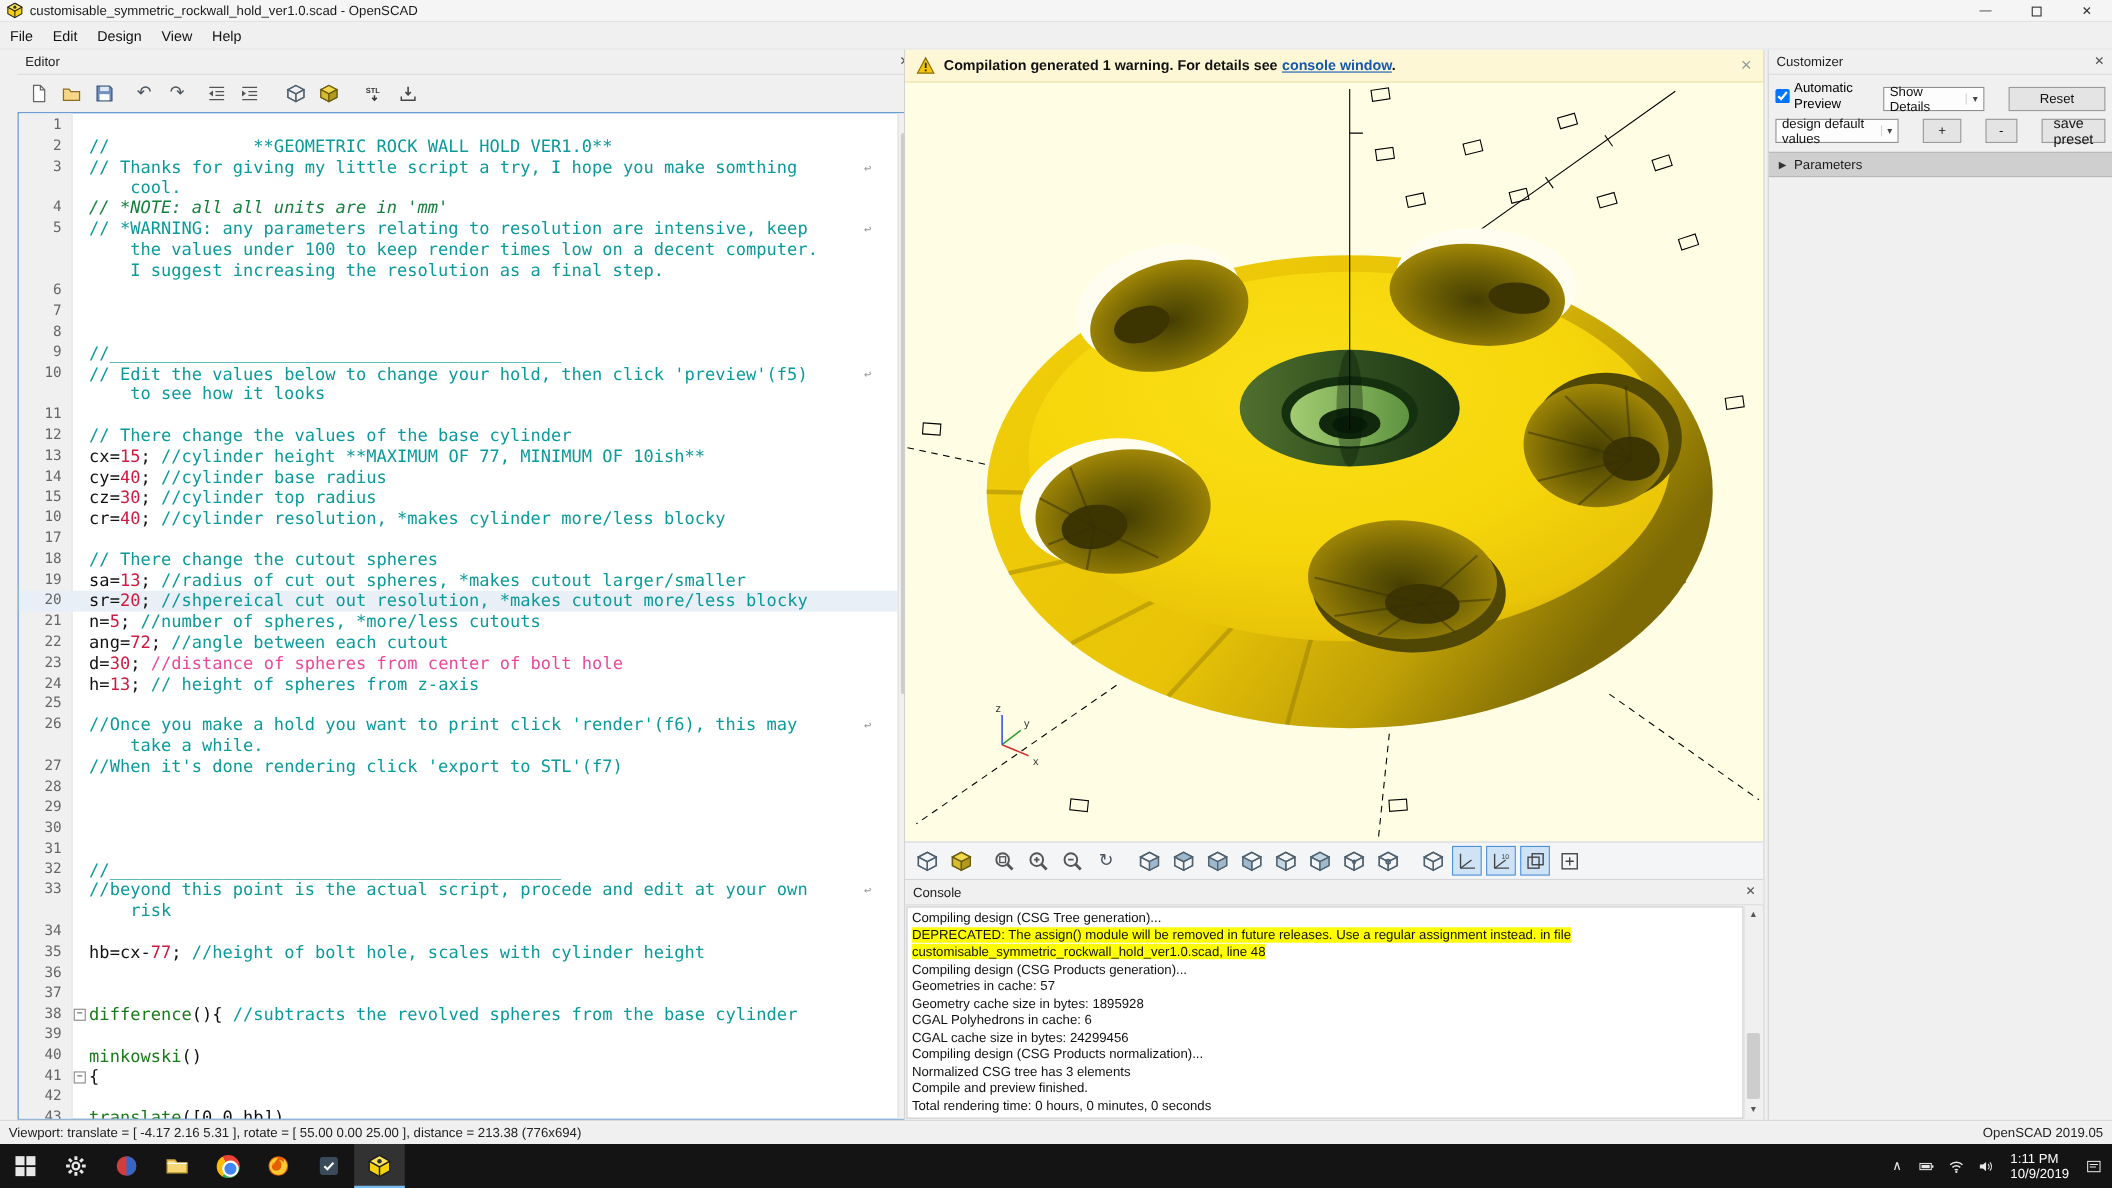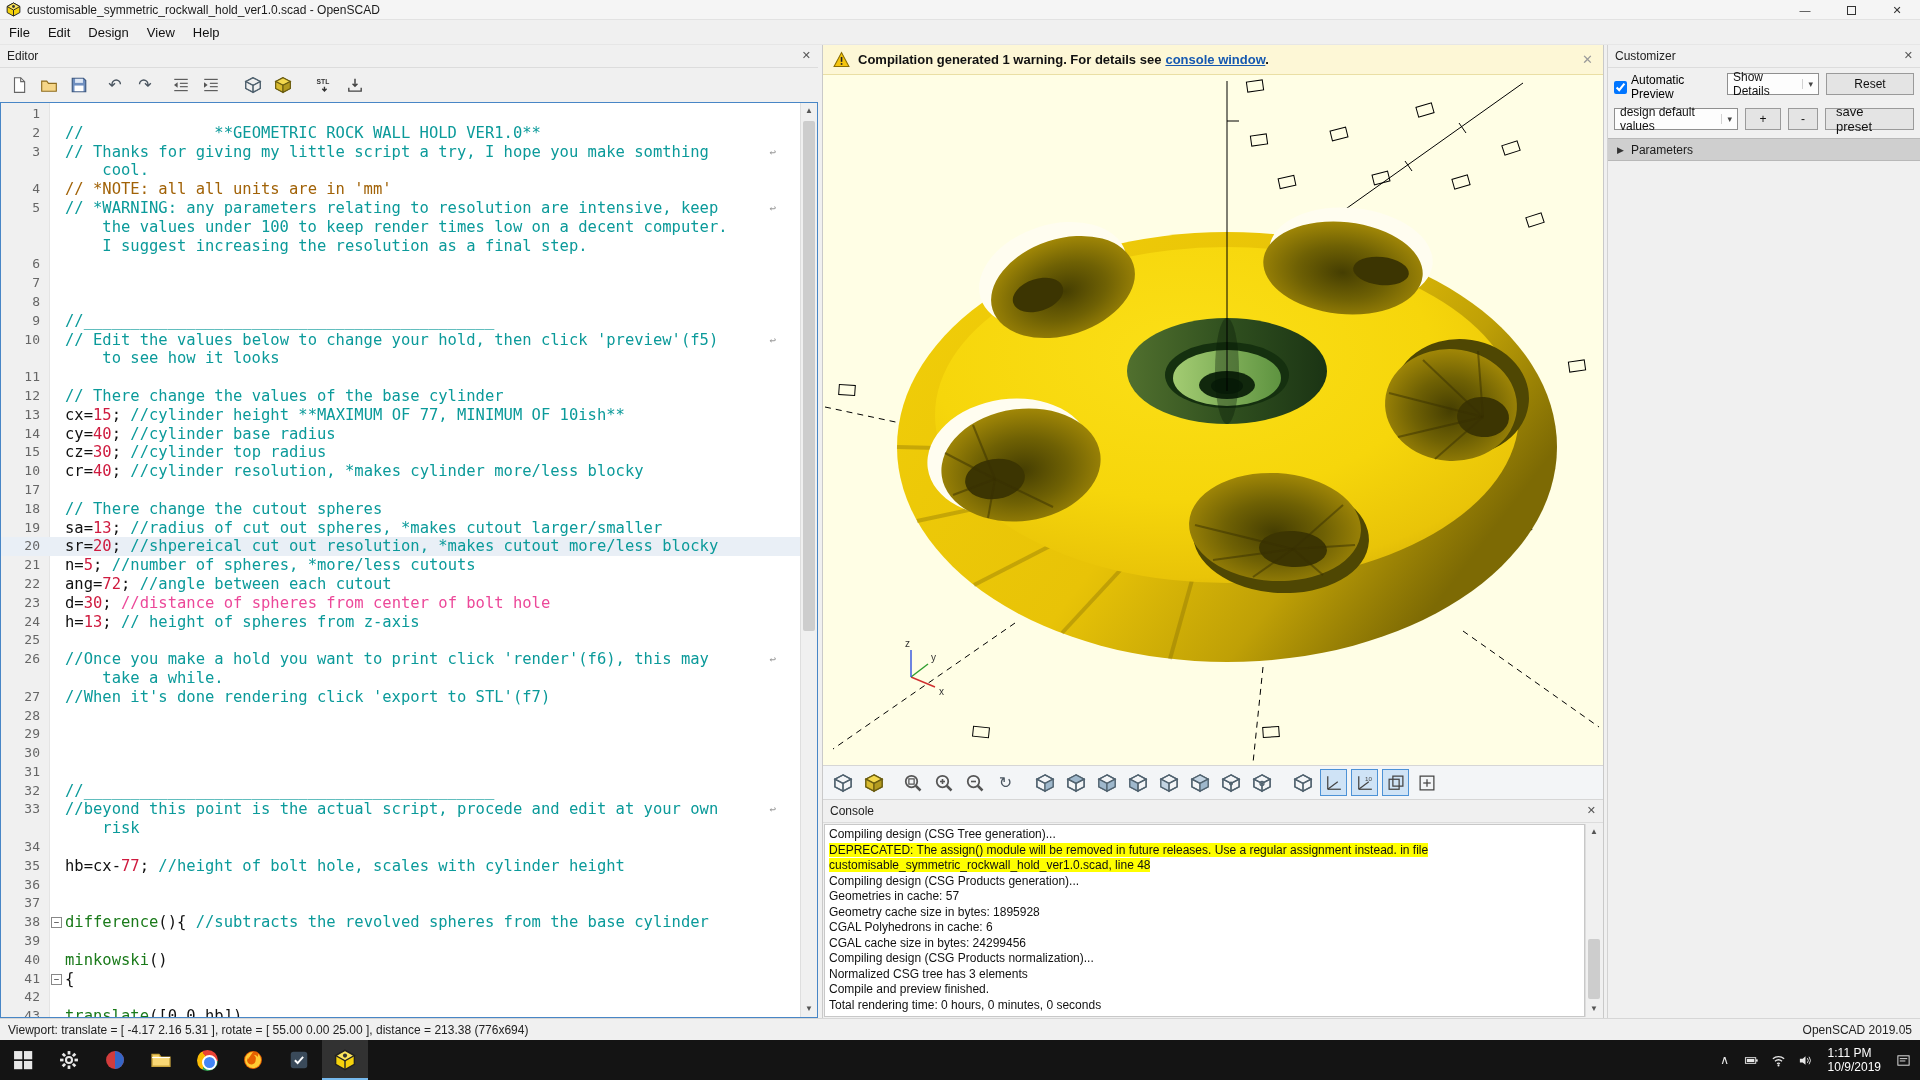"Editor" .editor-panel { left: 0 -> 16px }
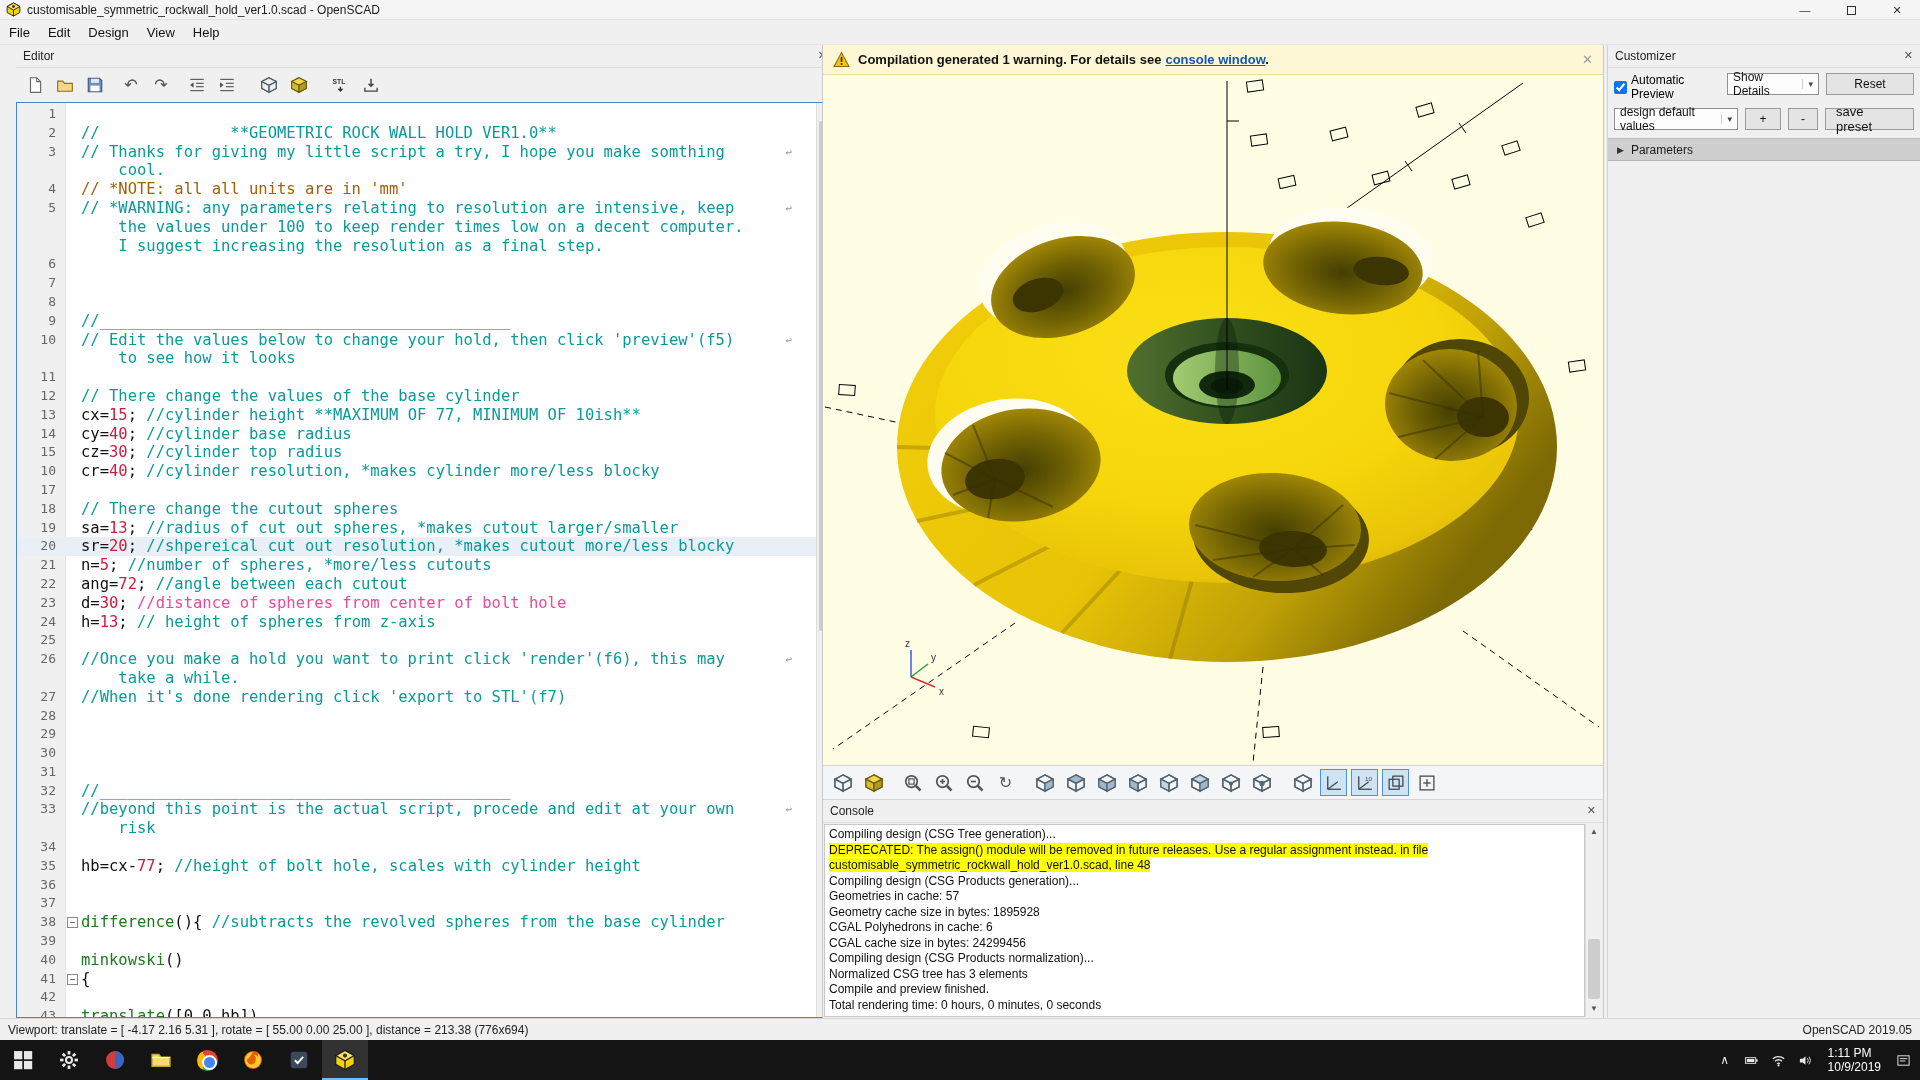"Automatic Preview" .cust-row { align-items: flex-start -> flex-end; gap: 7px -> 22px }
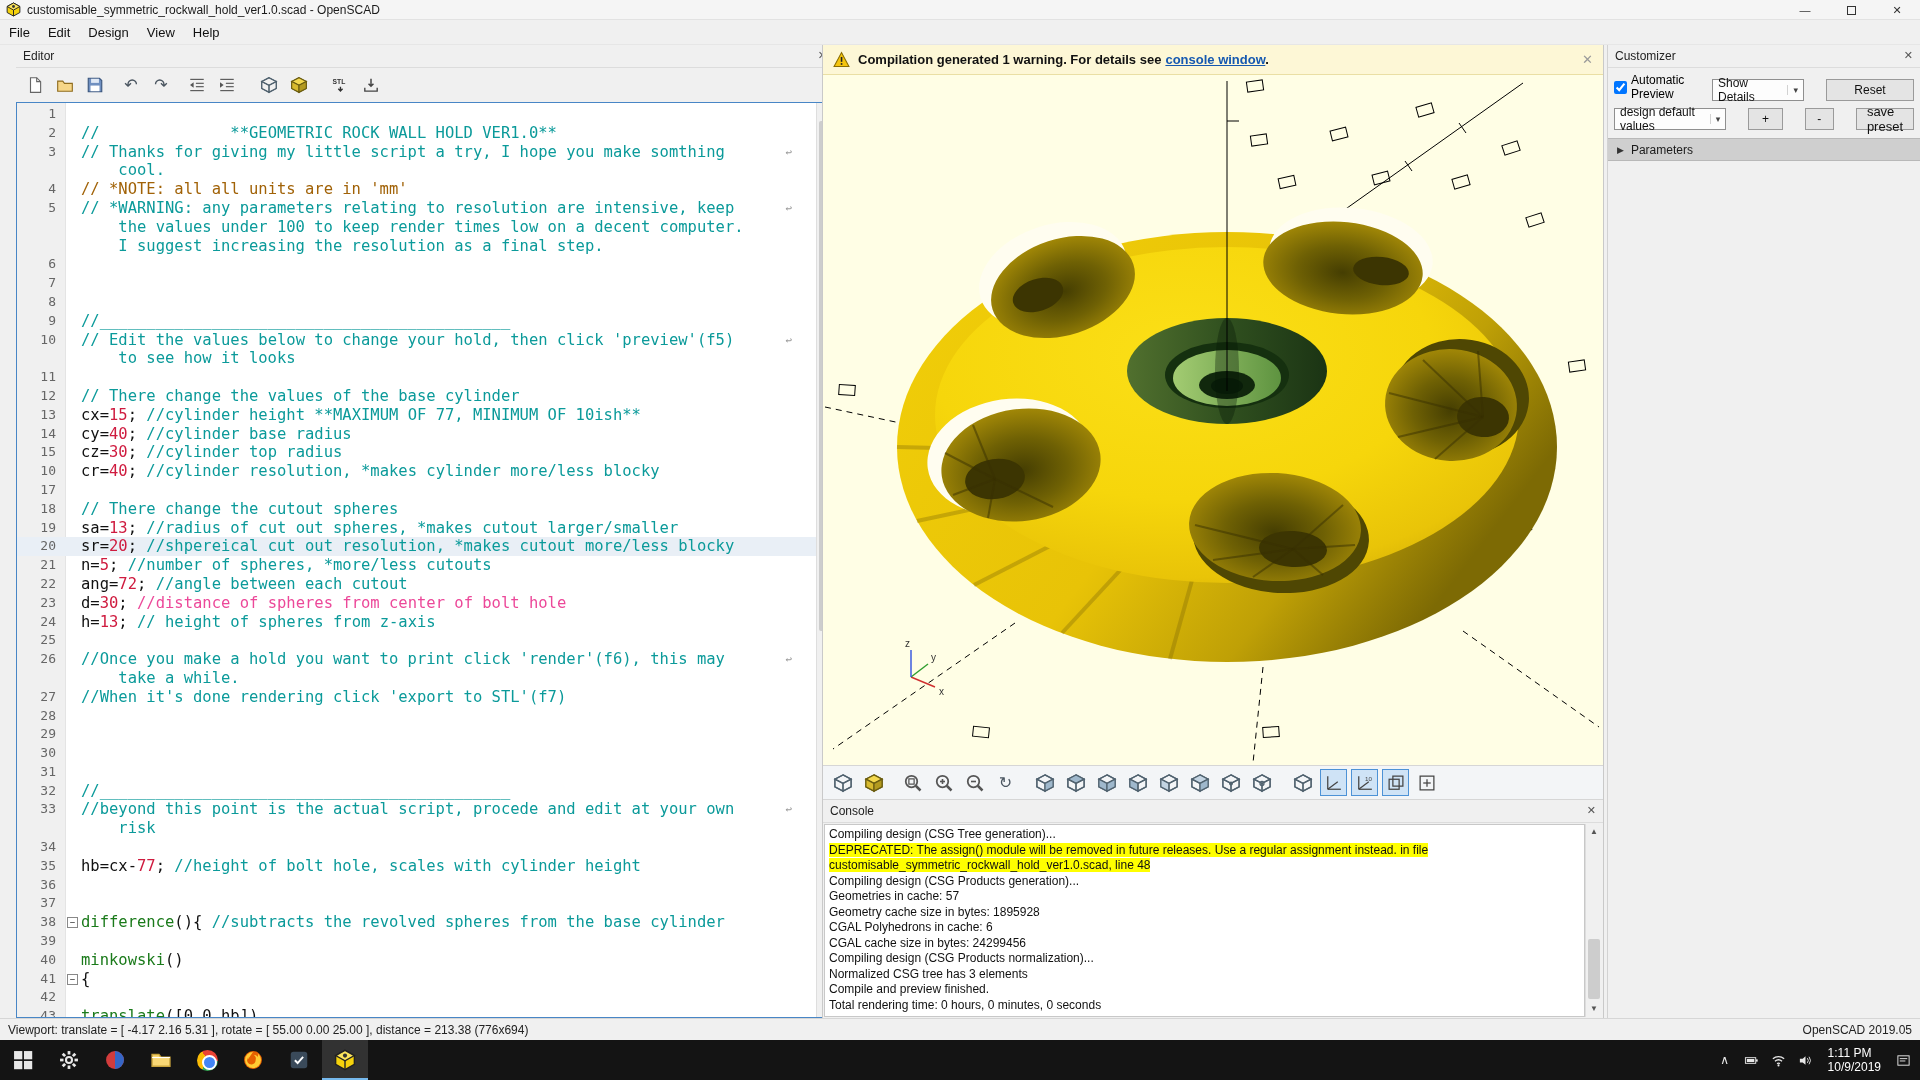"// *NOTE: all all units" span { color: #a16207 -> #15803d; font-style: none -> italic }
